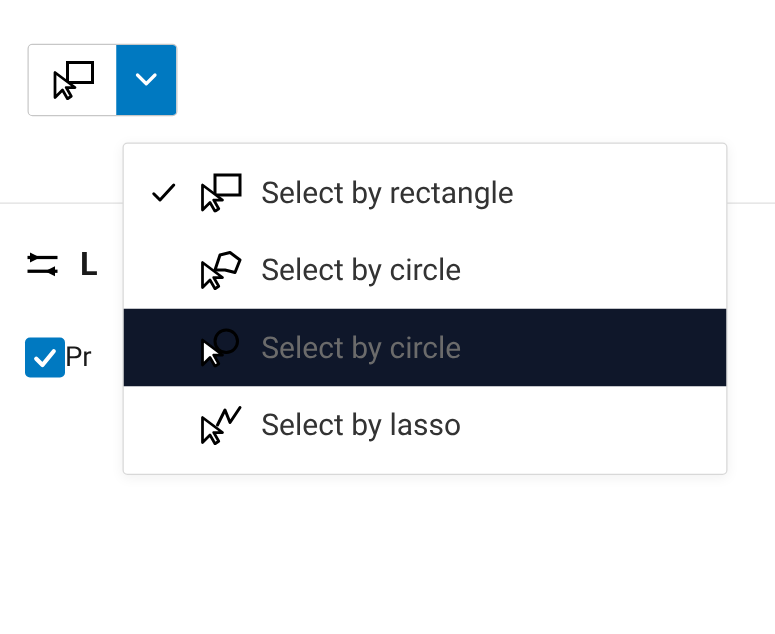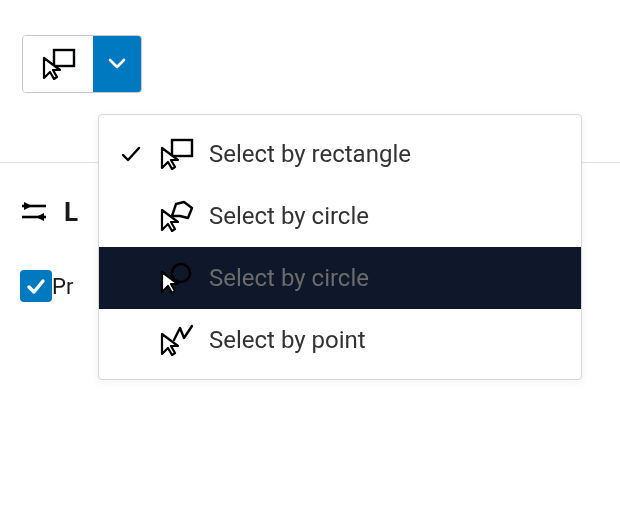"Select by point" span.dd-label { text: point -> lasso }
